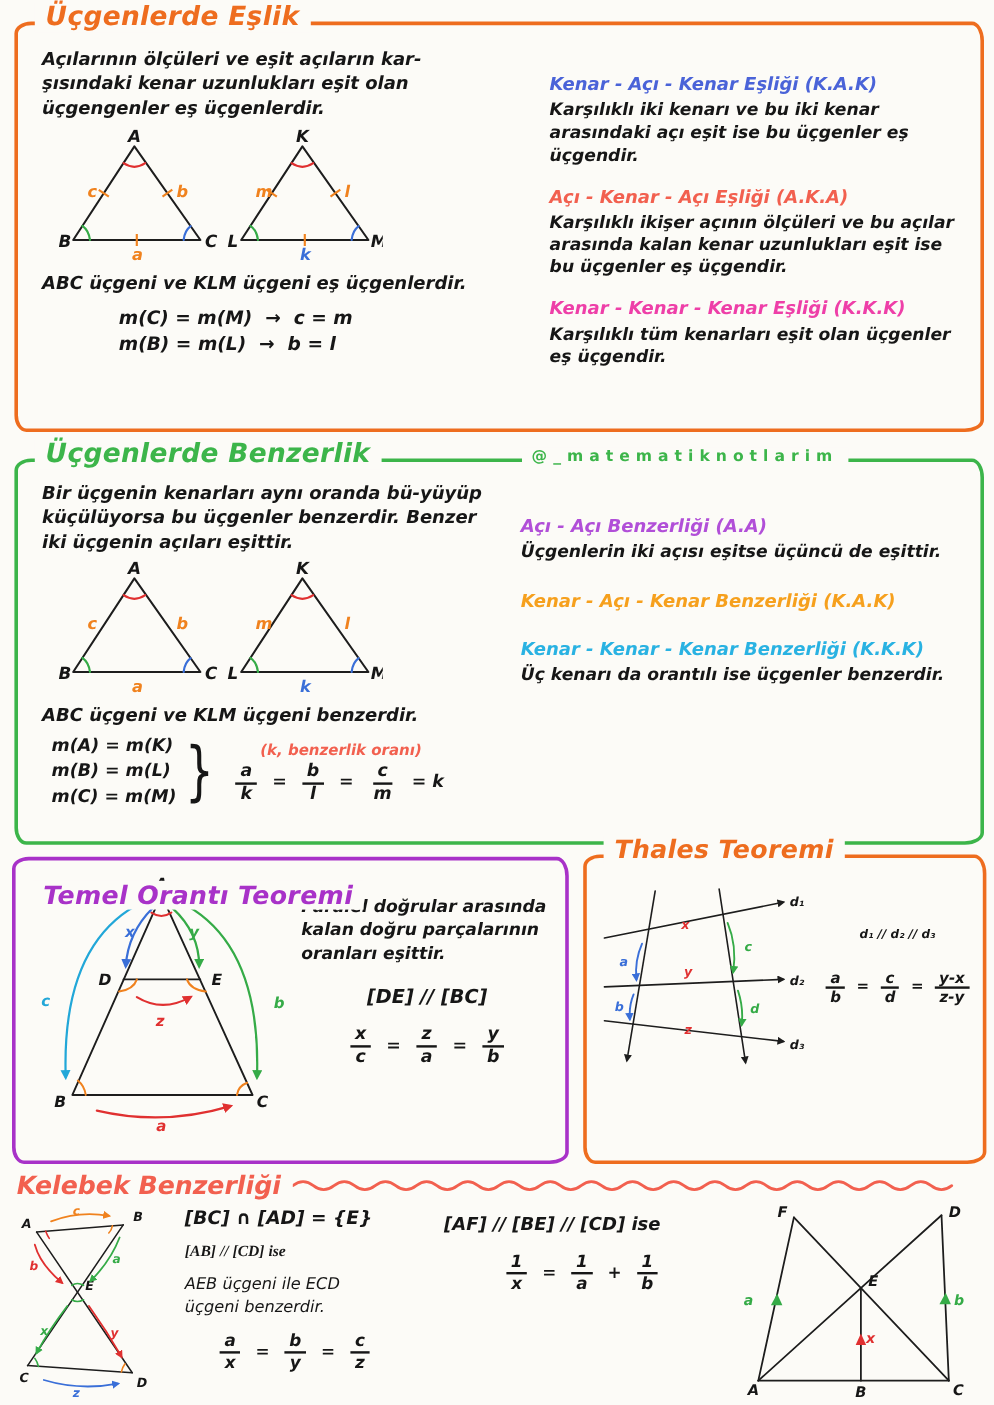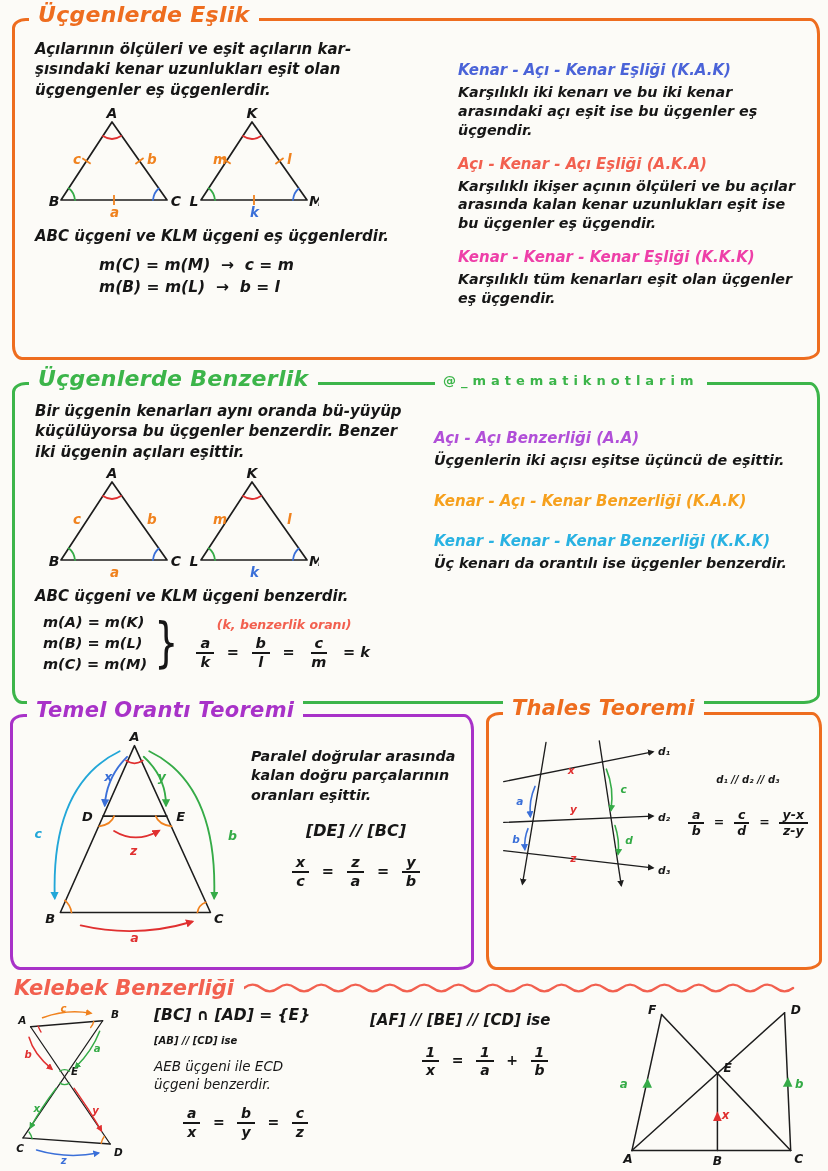"Temel Orantı Teoremi" div.bx-title { margin-top: none -> 36px }
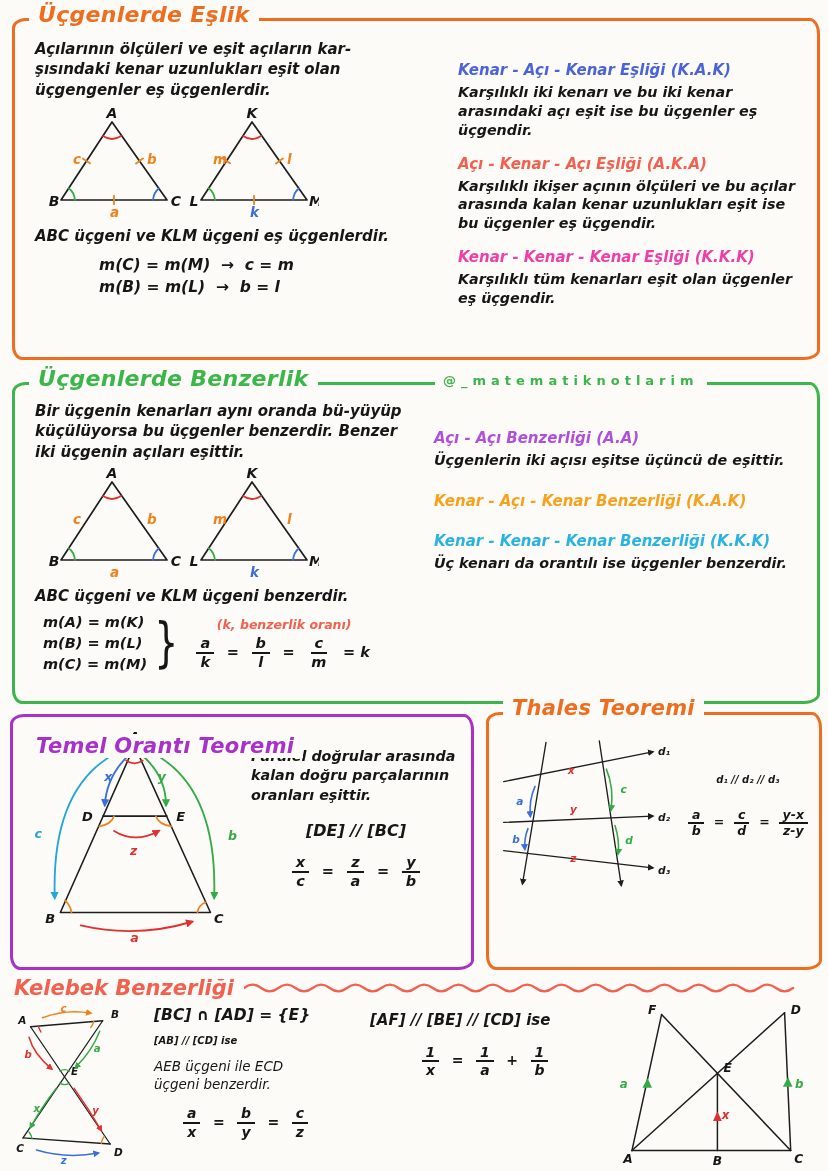"[AB] // [CD] ise" div.eq { font-family: none -> Liberation Serif, serif; font-size: 10px -> 13px }
